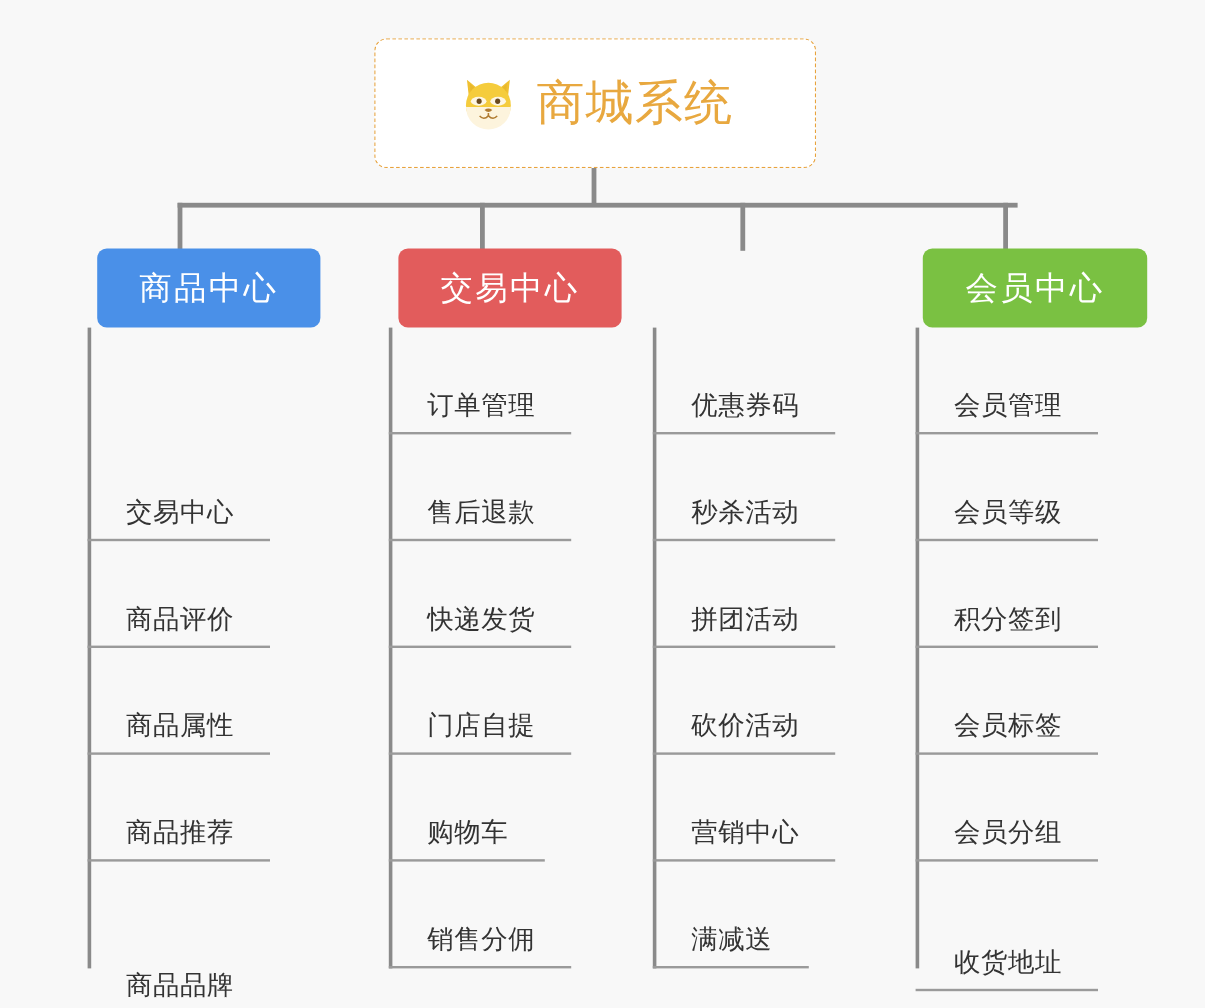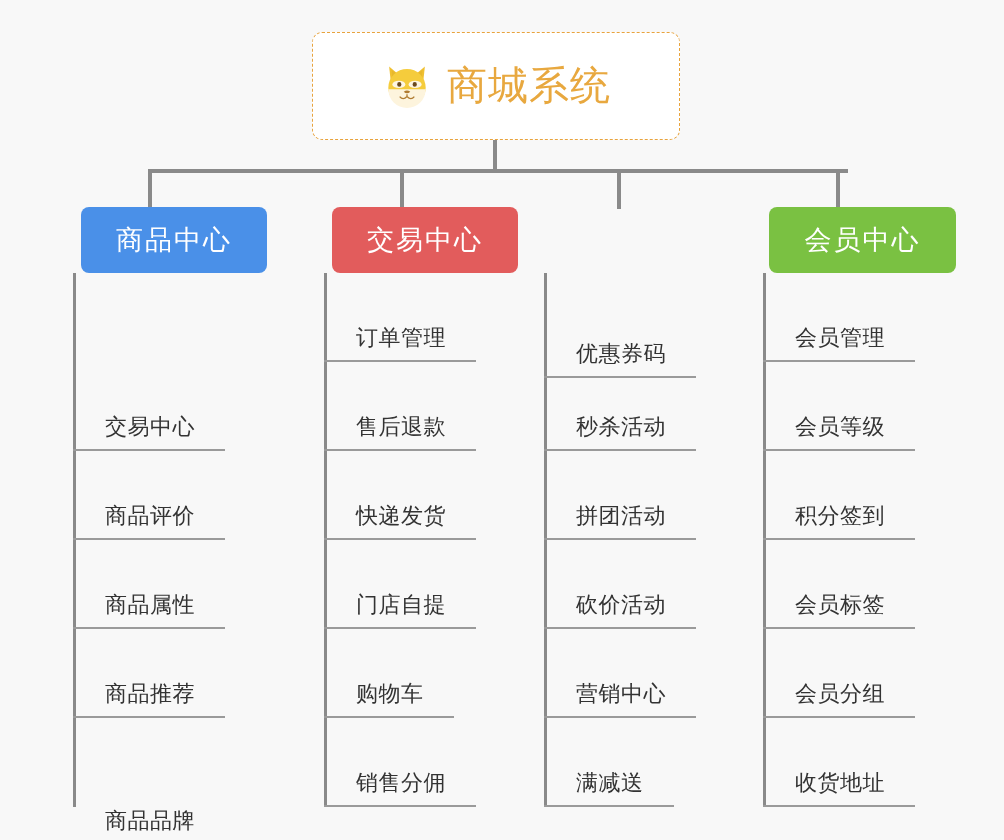"优惠券码" div.leaf { margin-top: 16px -> none }
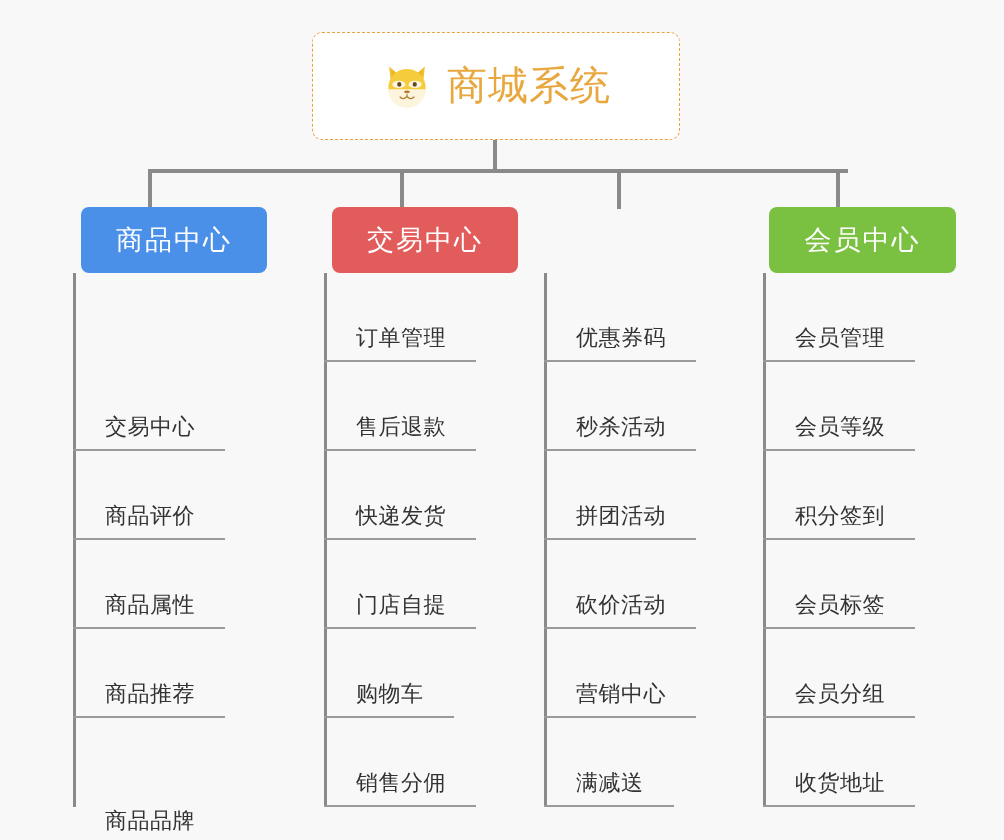"收货地址" div.leaf { top: 445px -> 464px }
